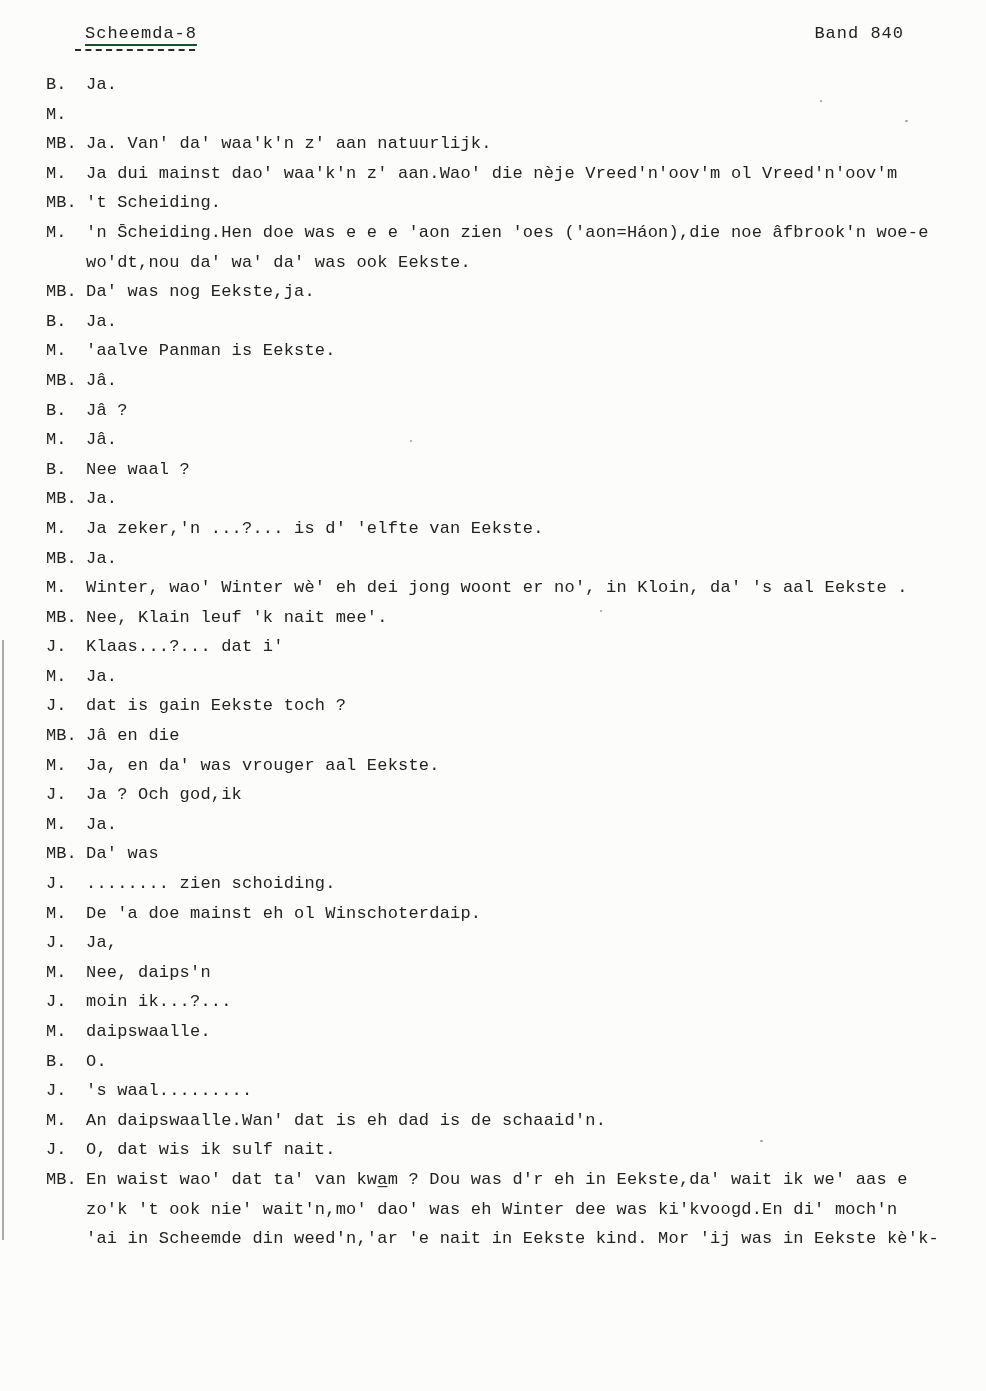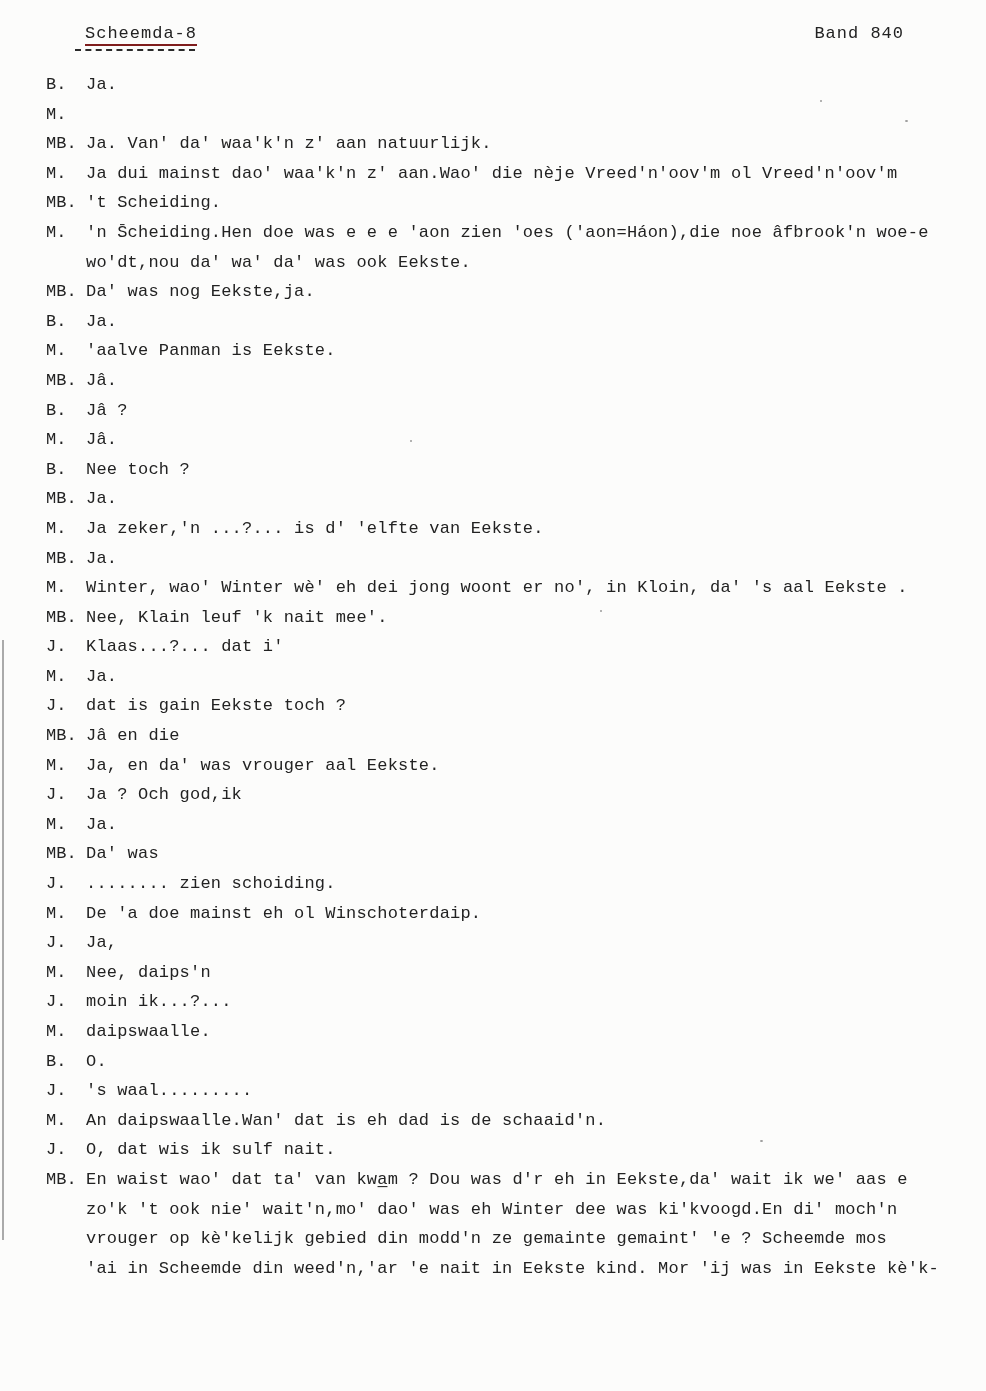"Scheemda-8" .doc-title { border-bottom: 2px solid #7f1d1d -> 2px solid #14532d }
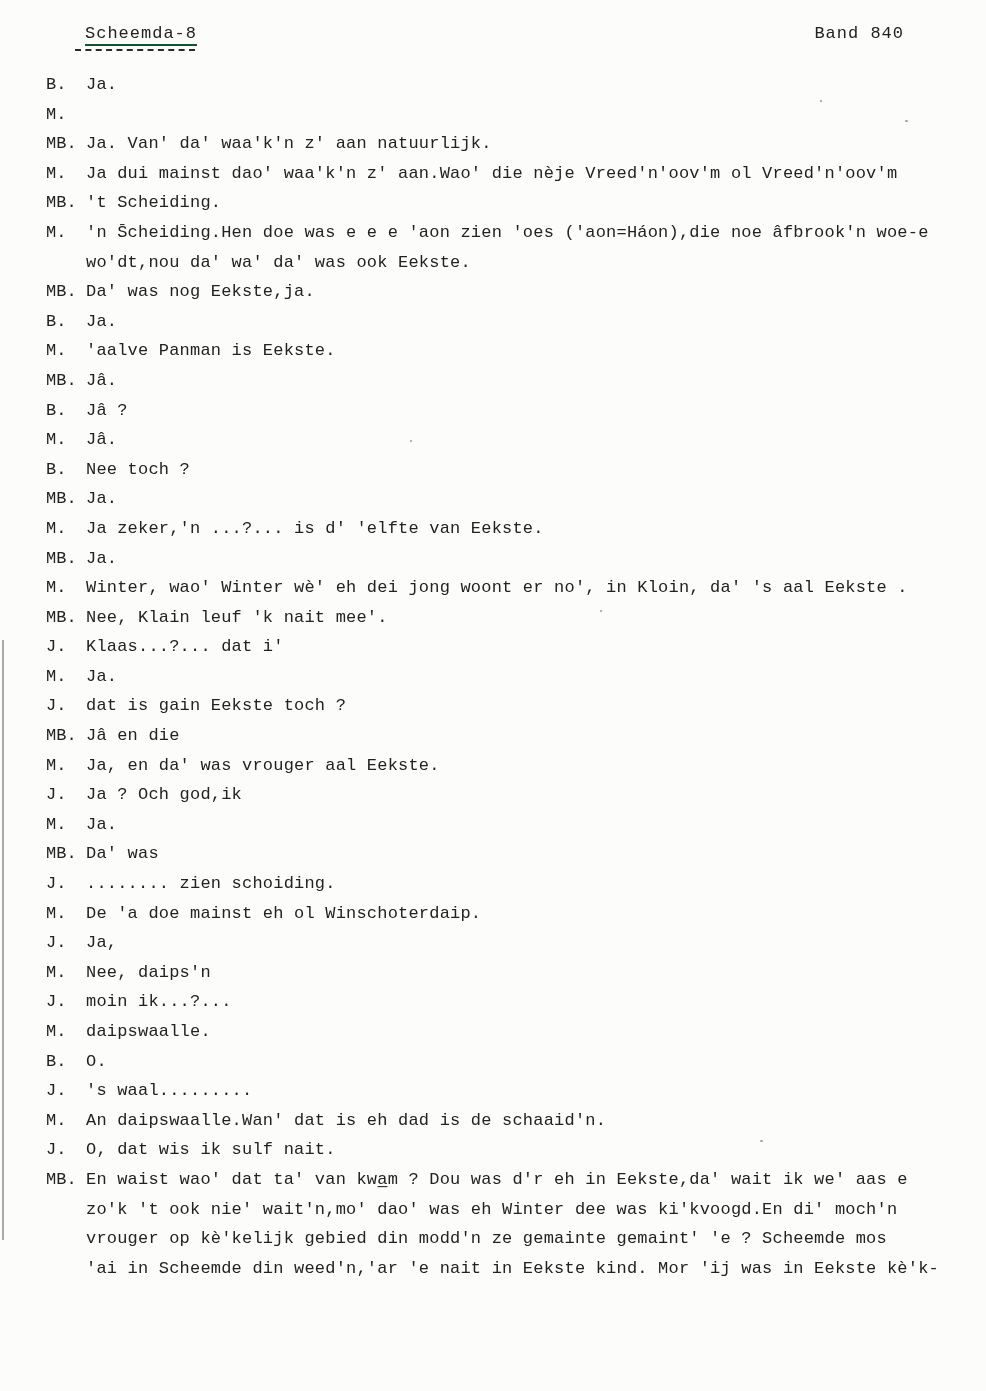"Nee toch ?" div.line { text: toch -> waal }
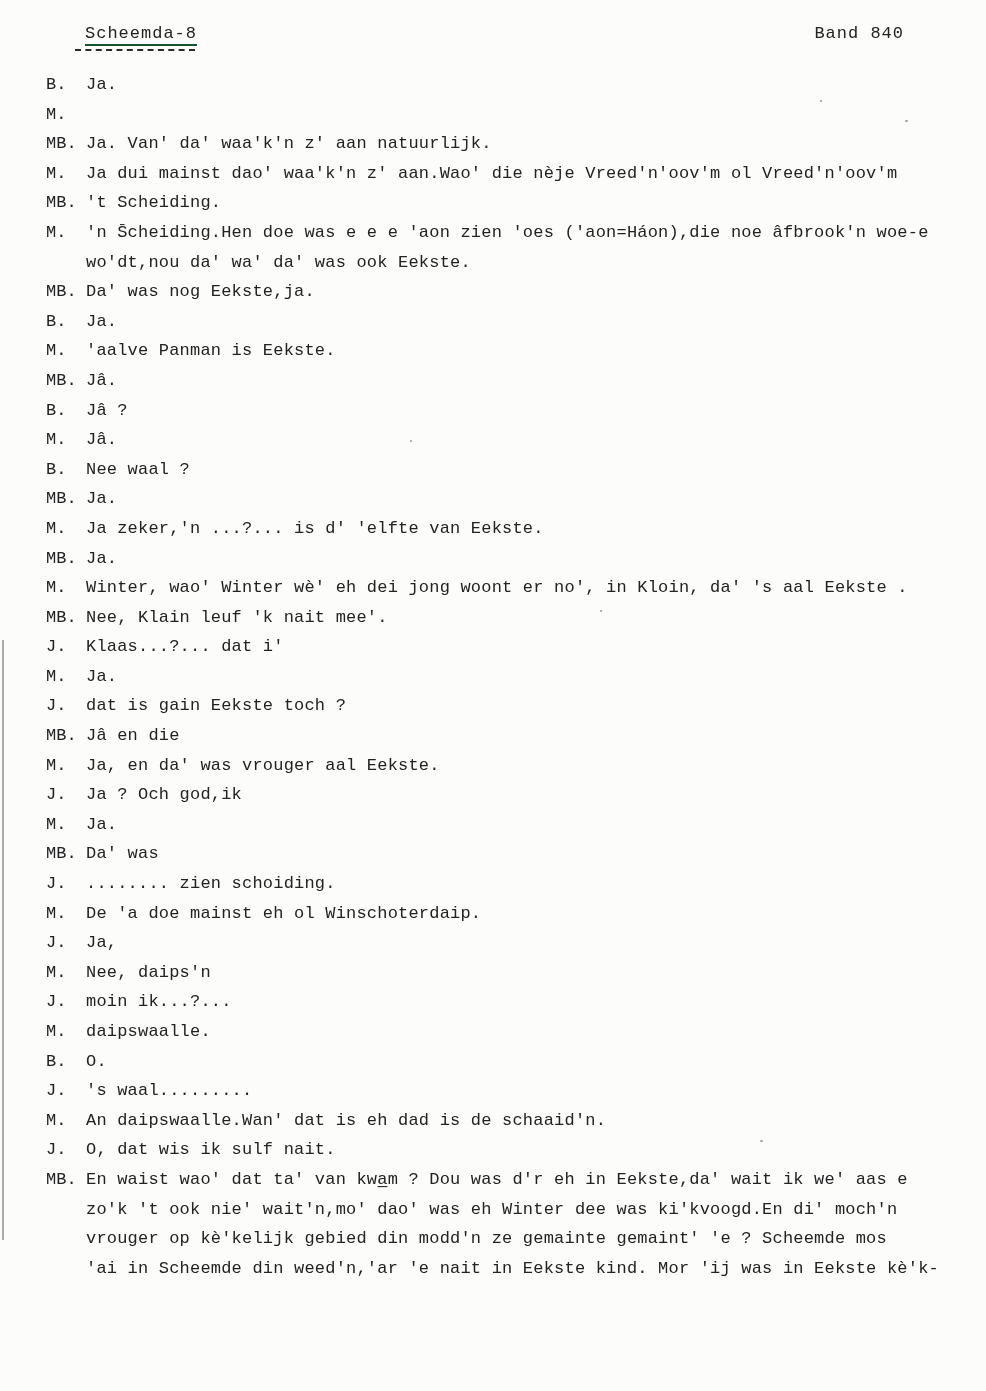"vrouger op kè'kelijk gebied din" div.line { html: <div>vrouger op kè'kelijk gebied din modd'n ze gemainte gemaint' 'e ? Scheemde mos</div> -> none }
